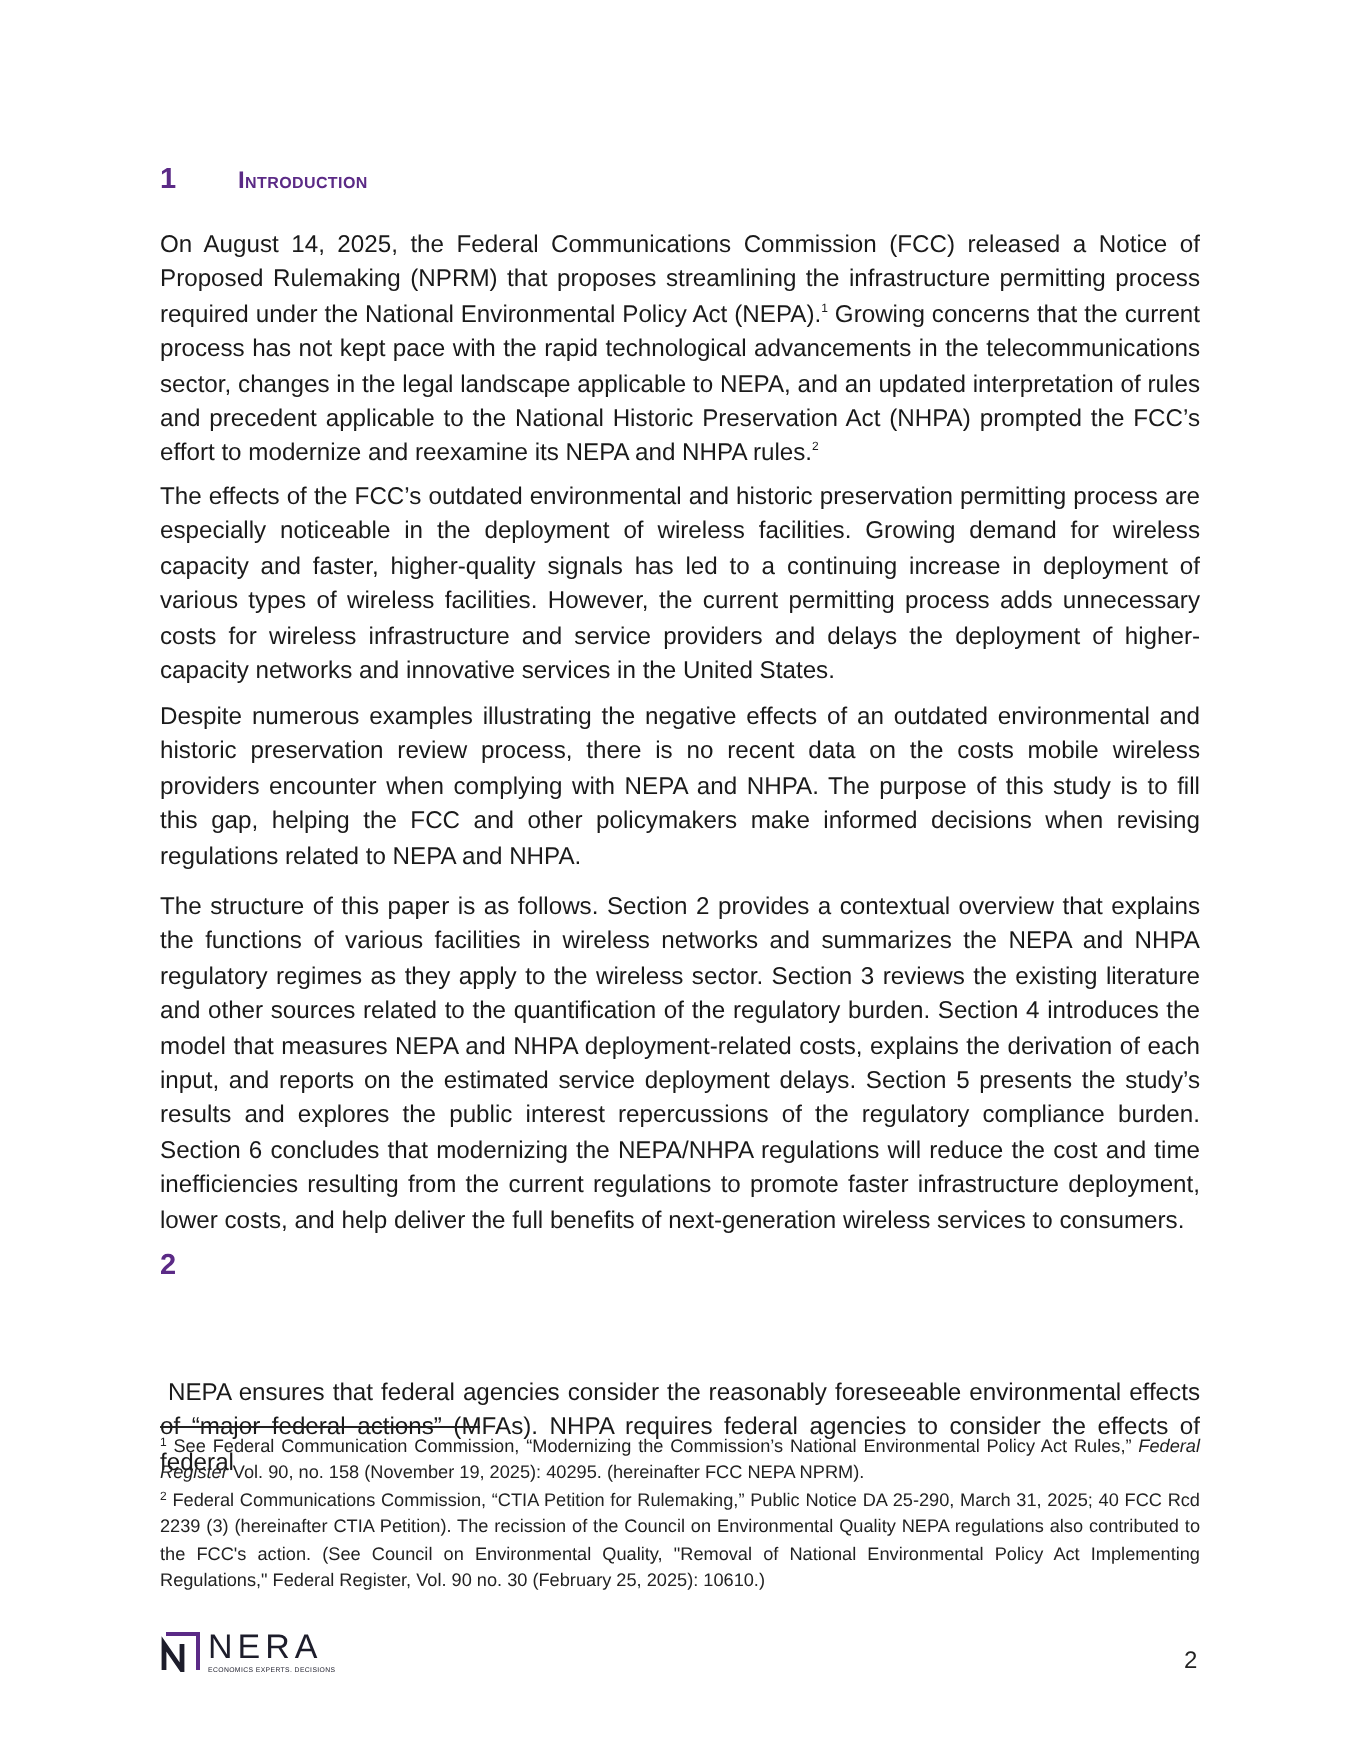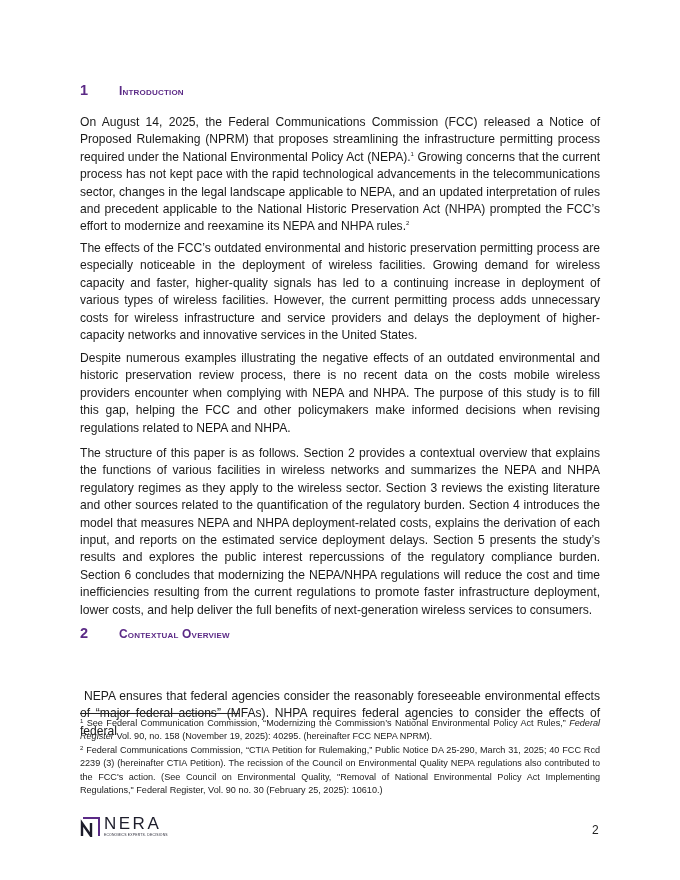"Contextual Overview" span.title { html: <span>Contextual Overview</span> -> none }
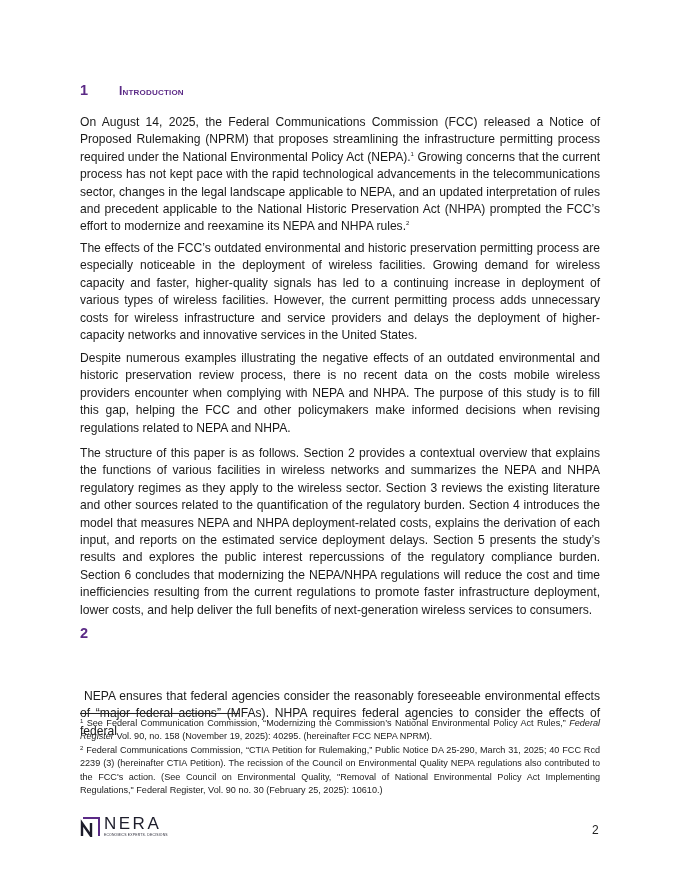"NERA" .logo { align-items: flex-end -> center }
